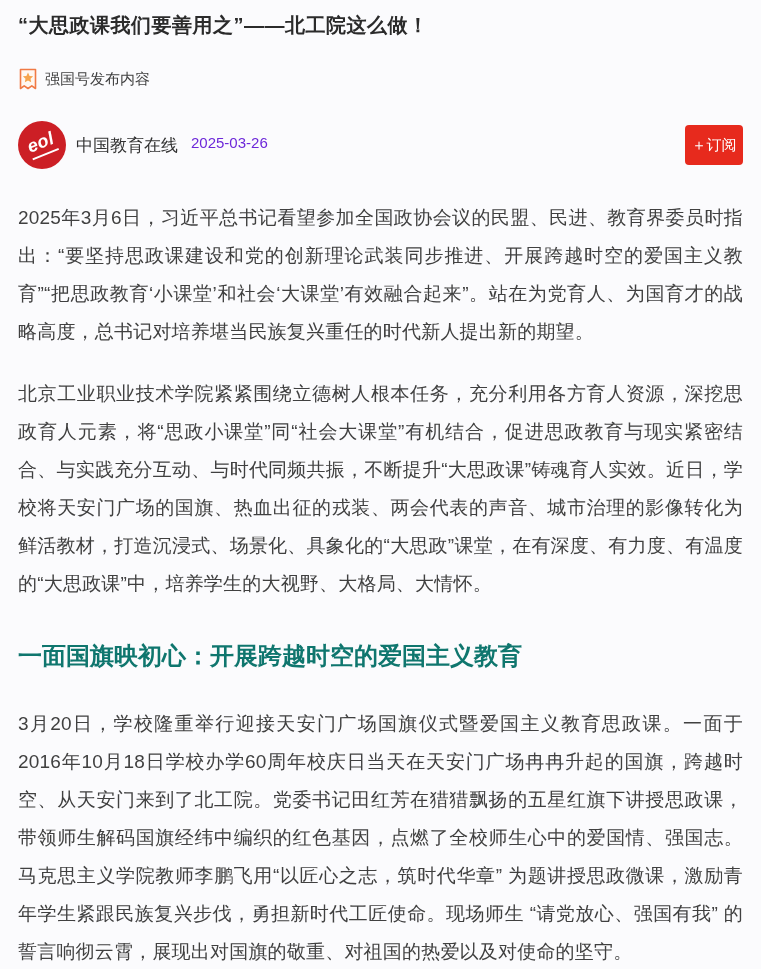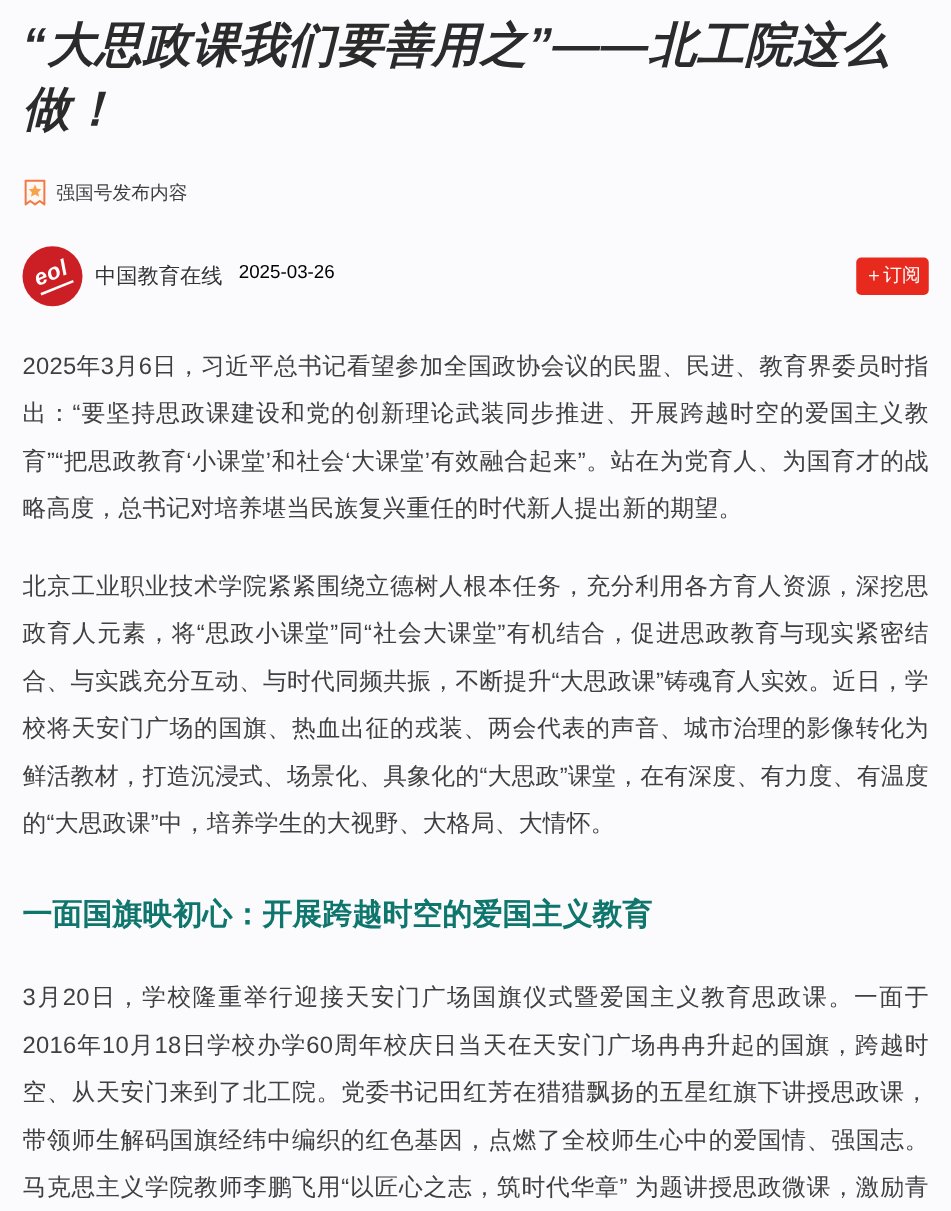"“大思政课我们要善用之”——北工院这么做！" h1.article-title { font-size: 38px -> 20px; font-style: italic -> none }
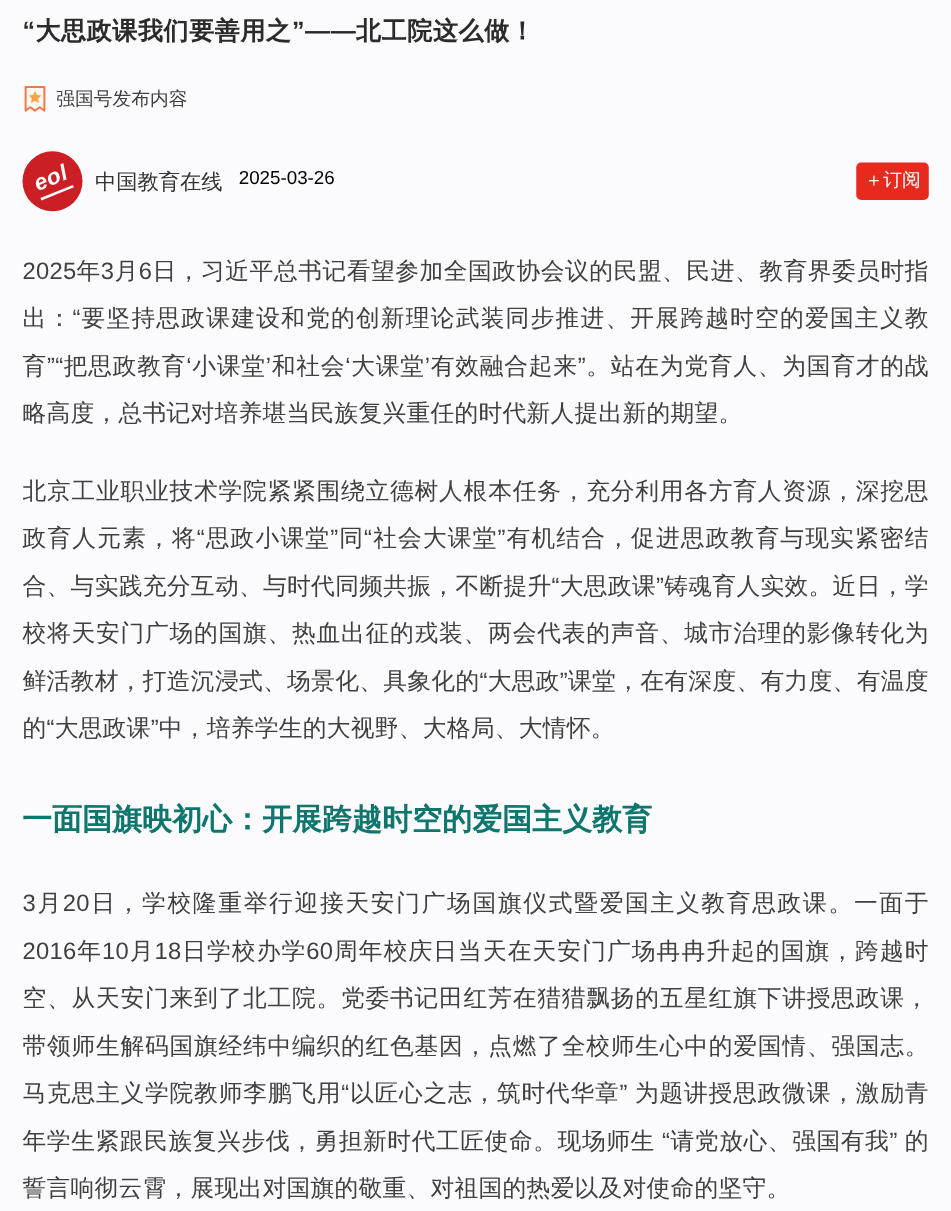"2025-03-26" .publish-date { color: #000000 -> #6d28d9 }
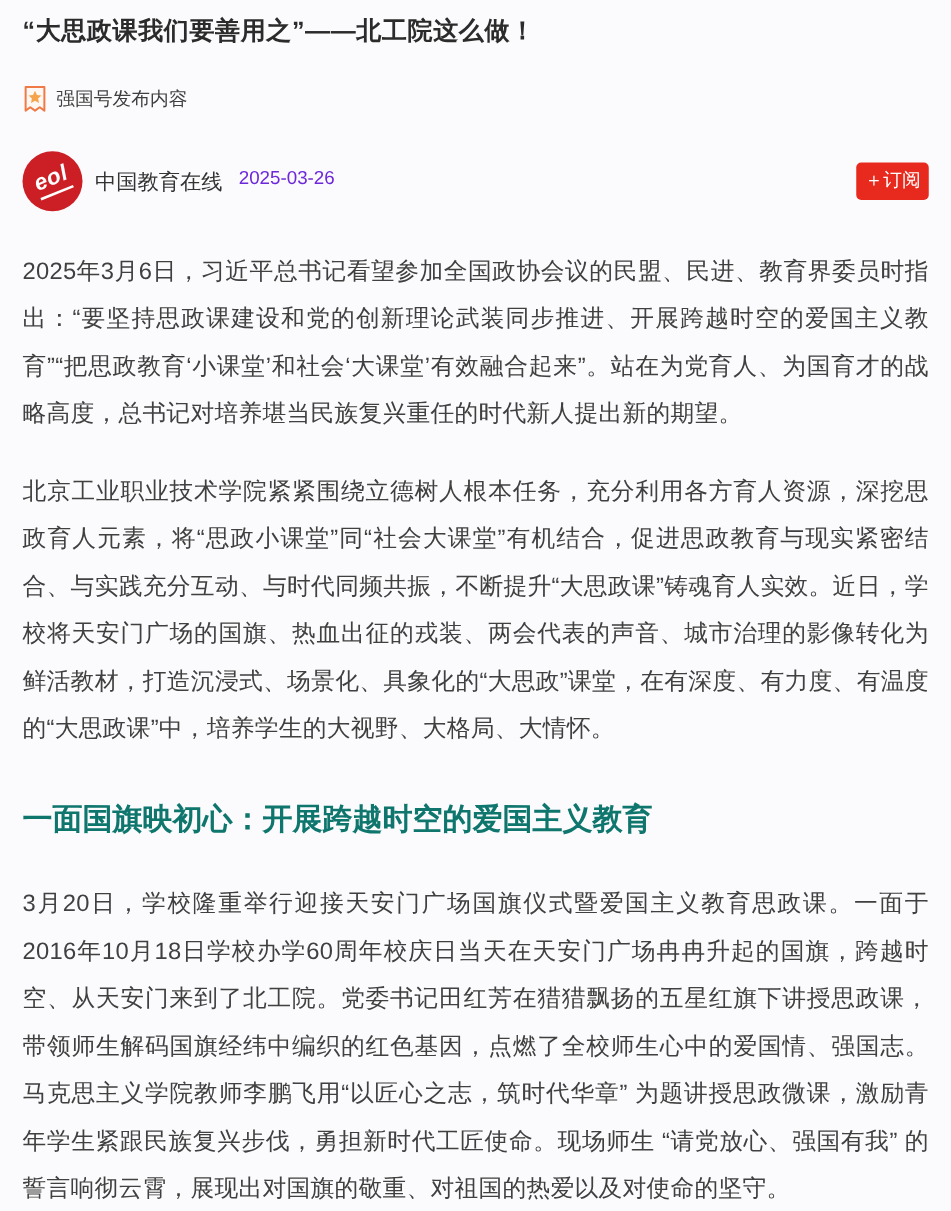"＋订阅" .subscribe-button { height: 30px -> 40px }
